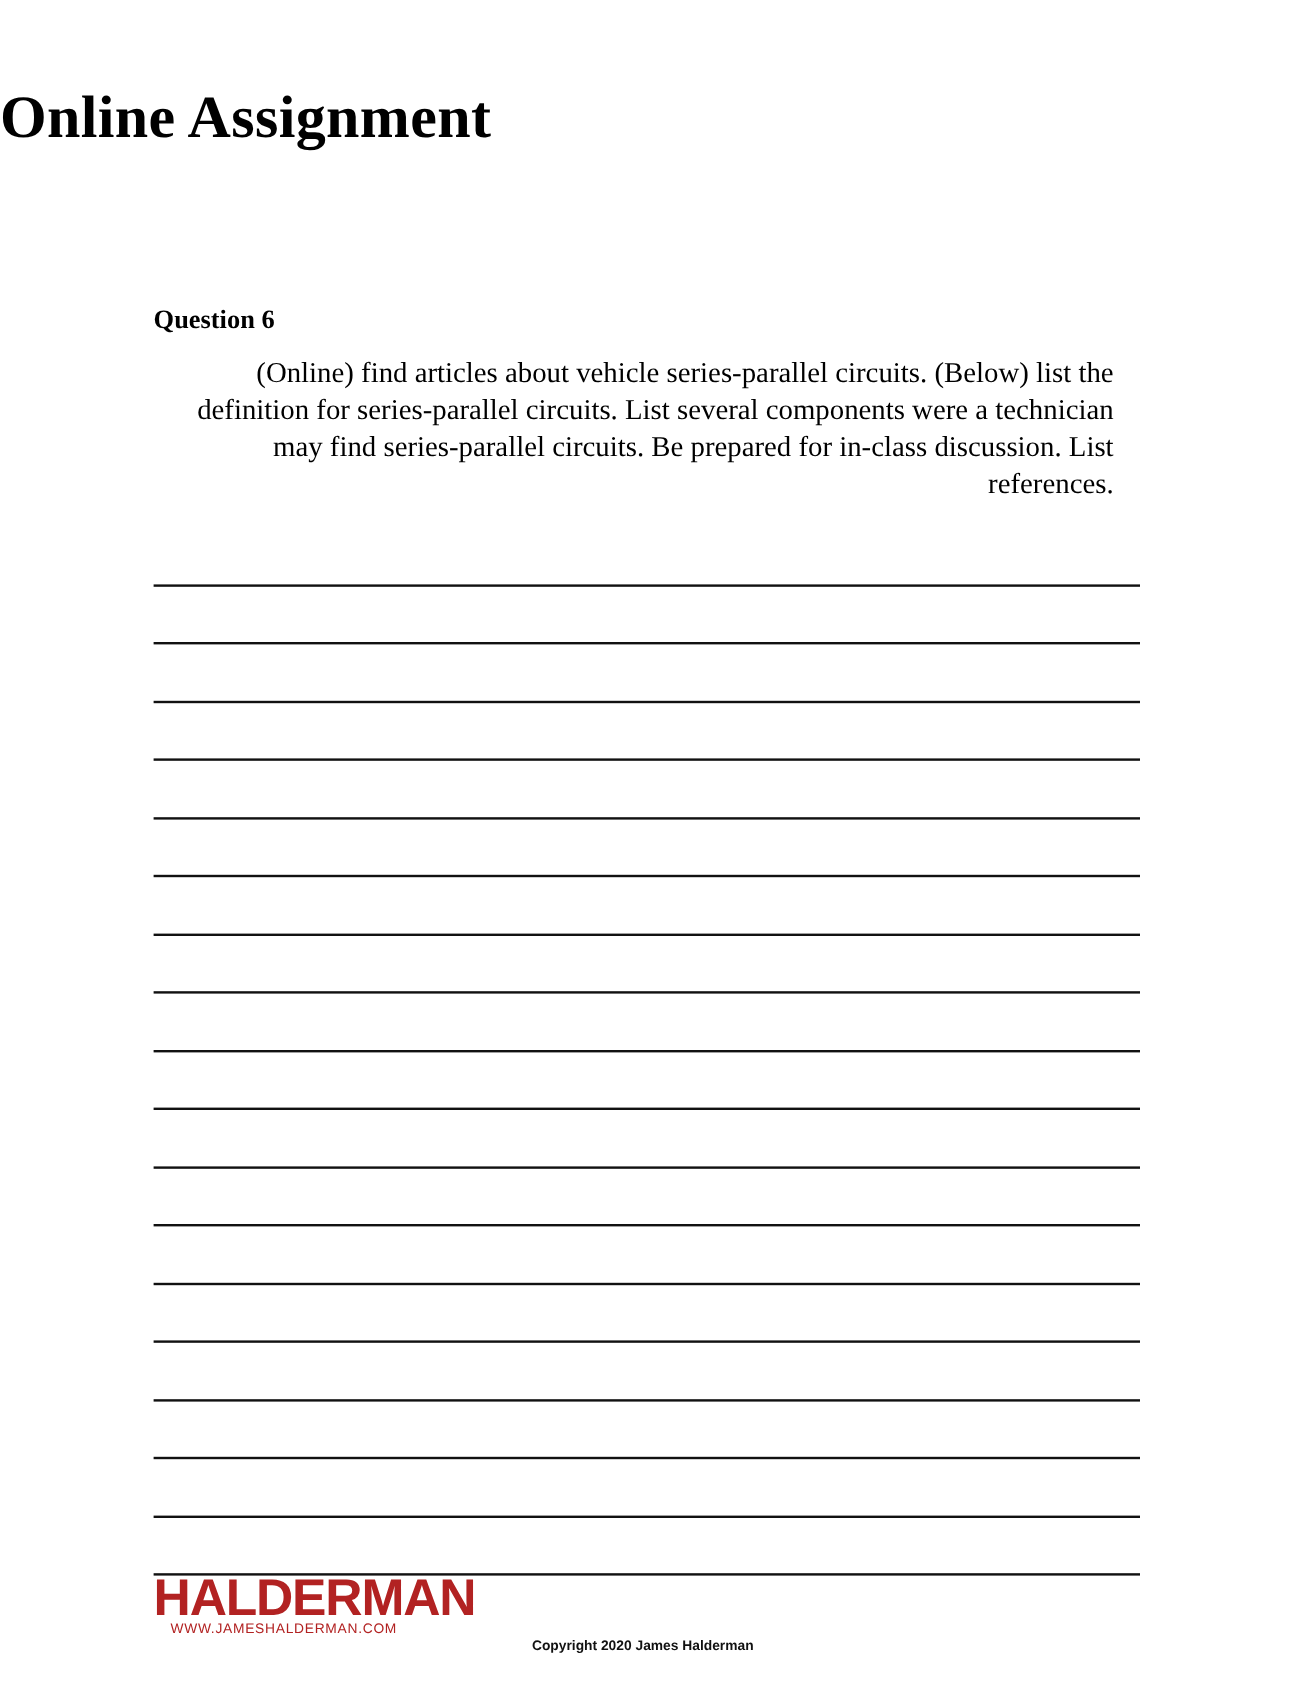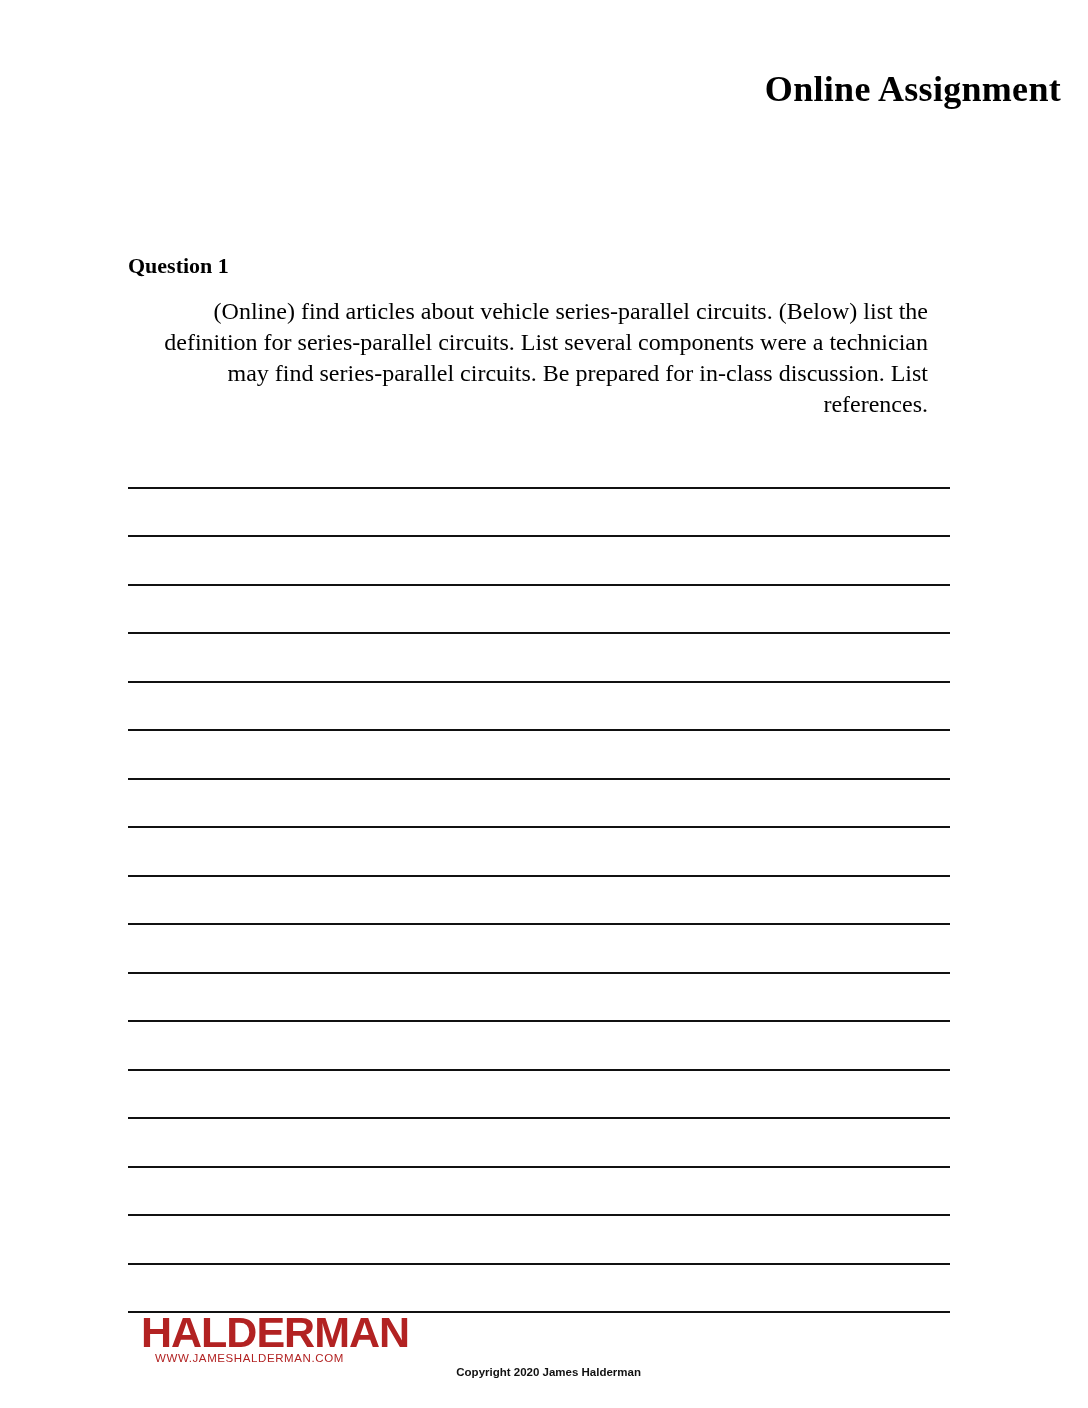"Online Assignment" .doc-title { font-size: 36px -> 50px; text-align: right -> left }
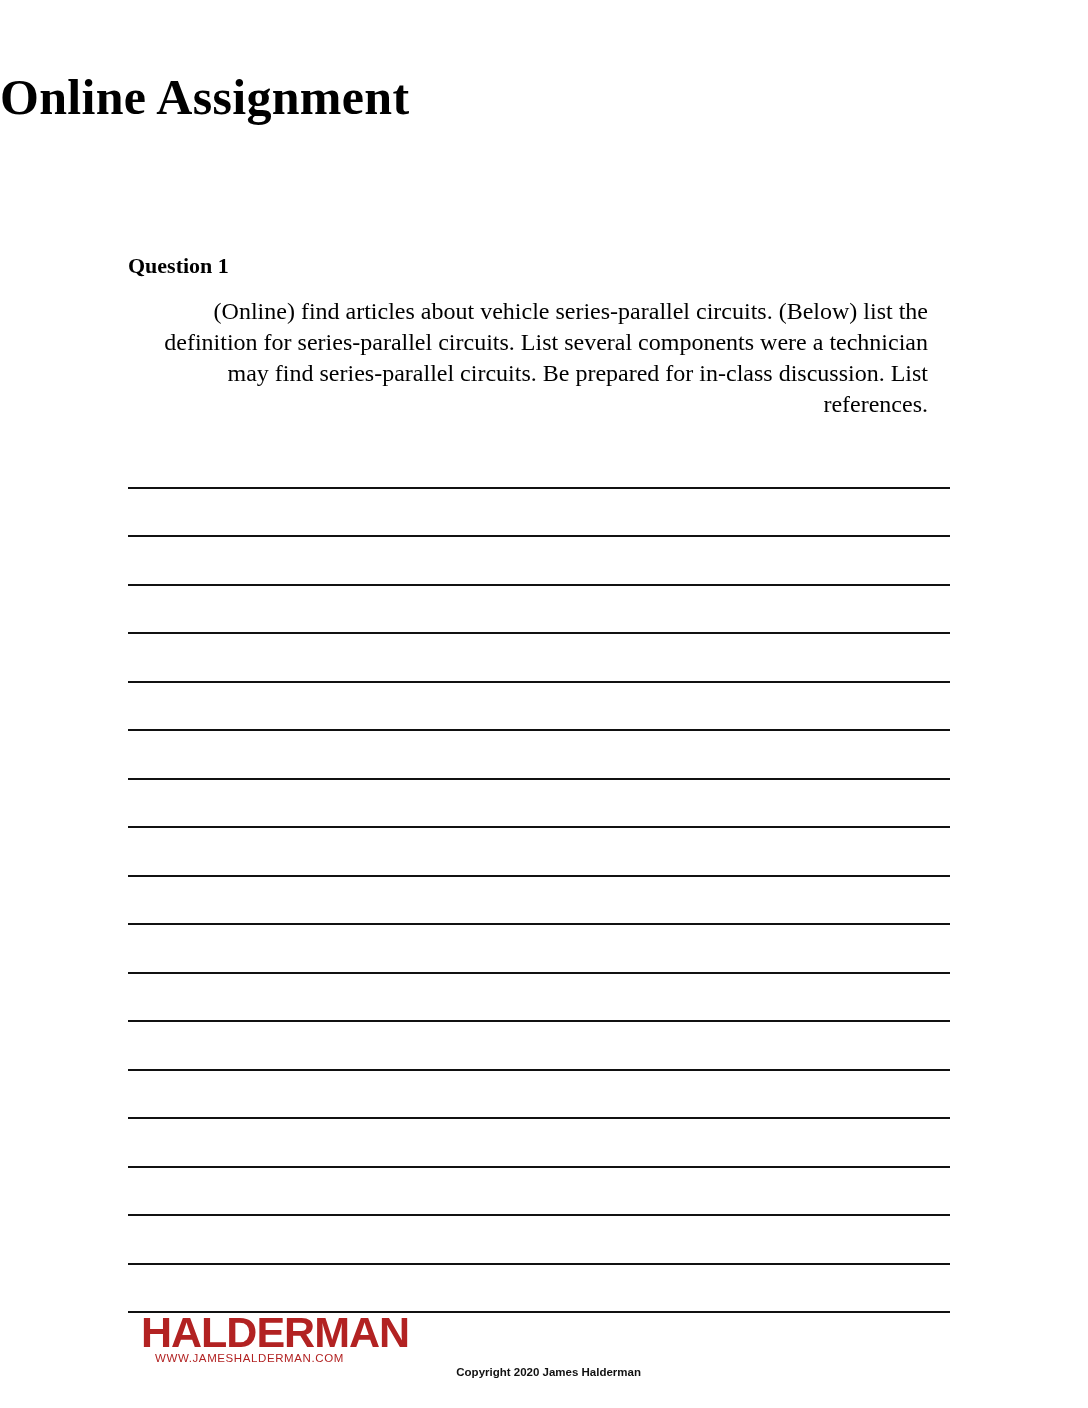"Question 1" div.question-label { text: 1 -> 6 }
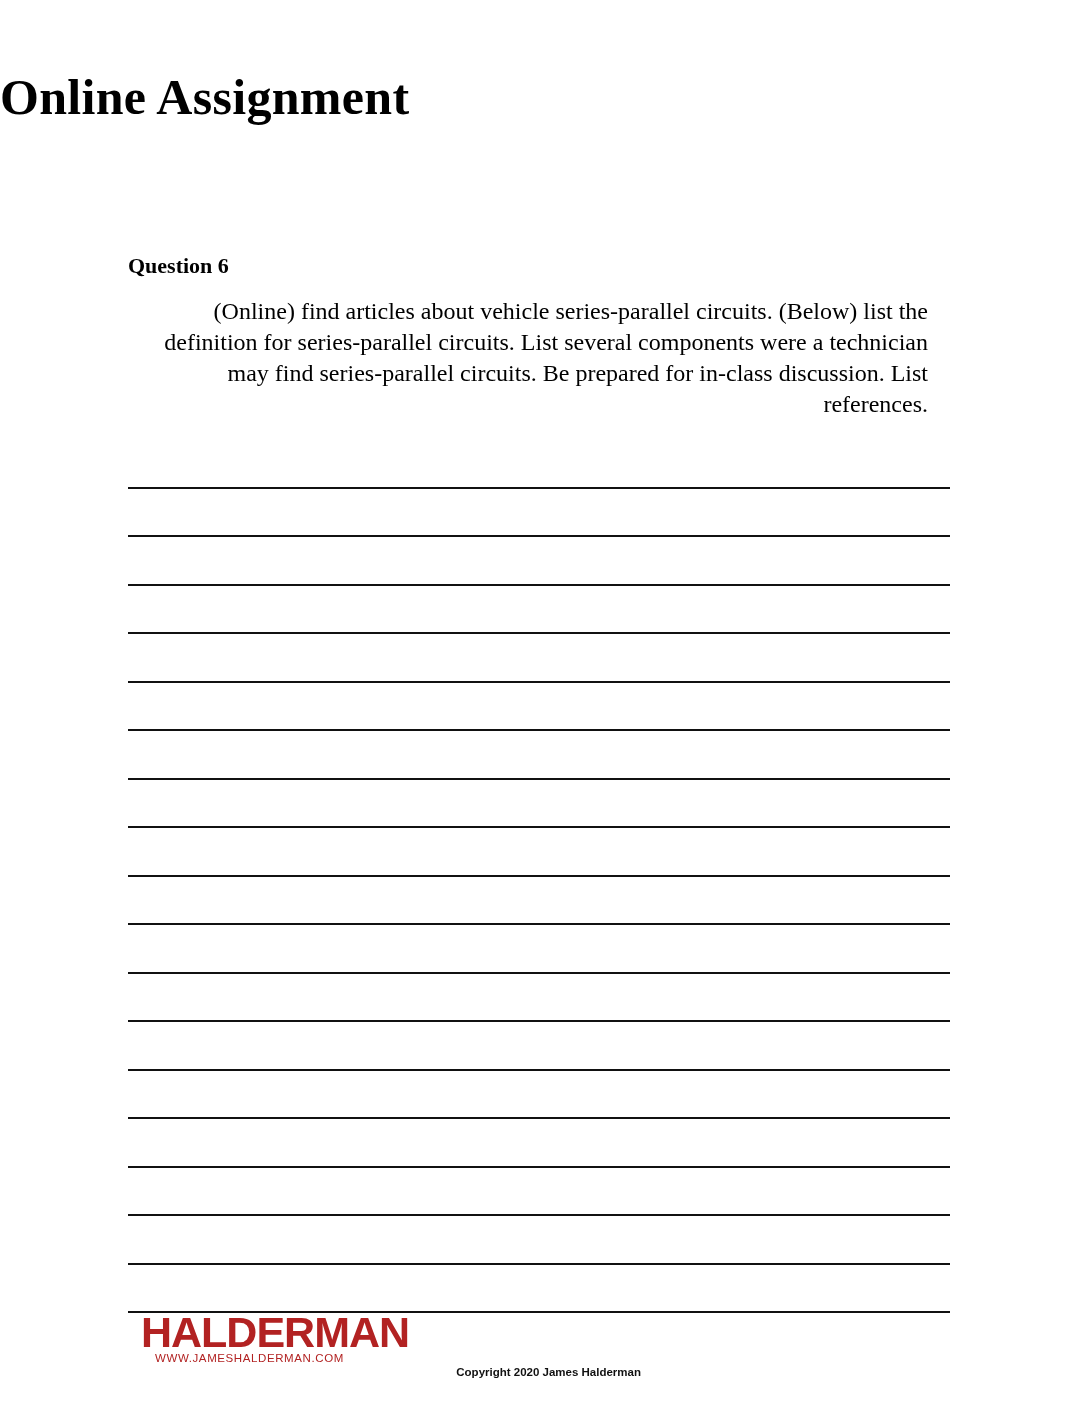"HALDERMAN" .footer { left: 141px -> 128px }
